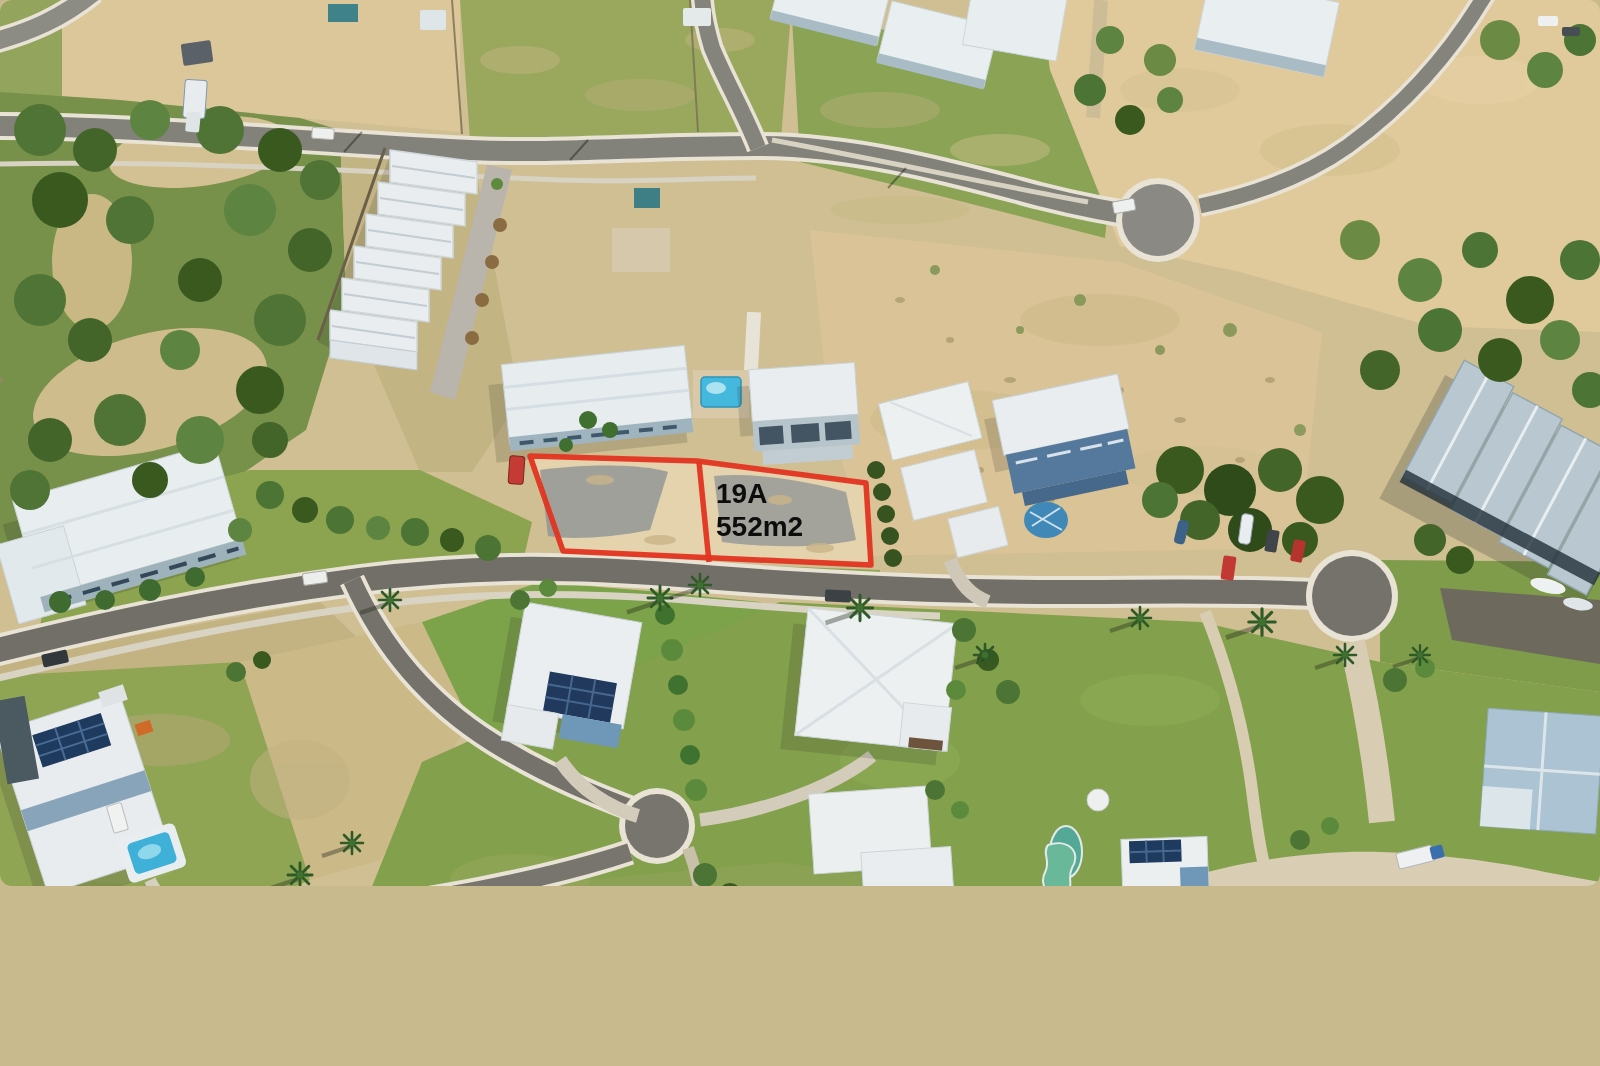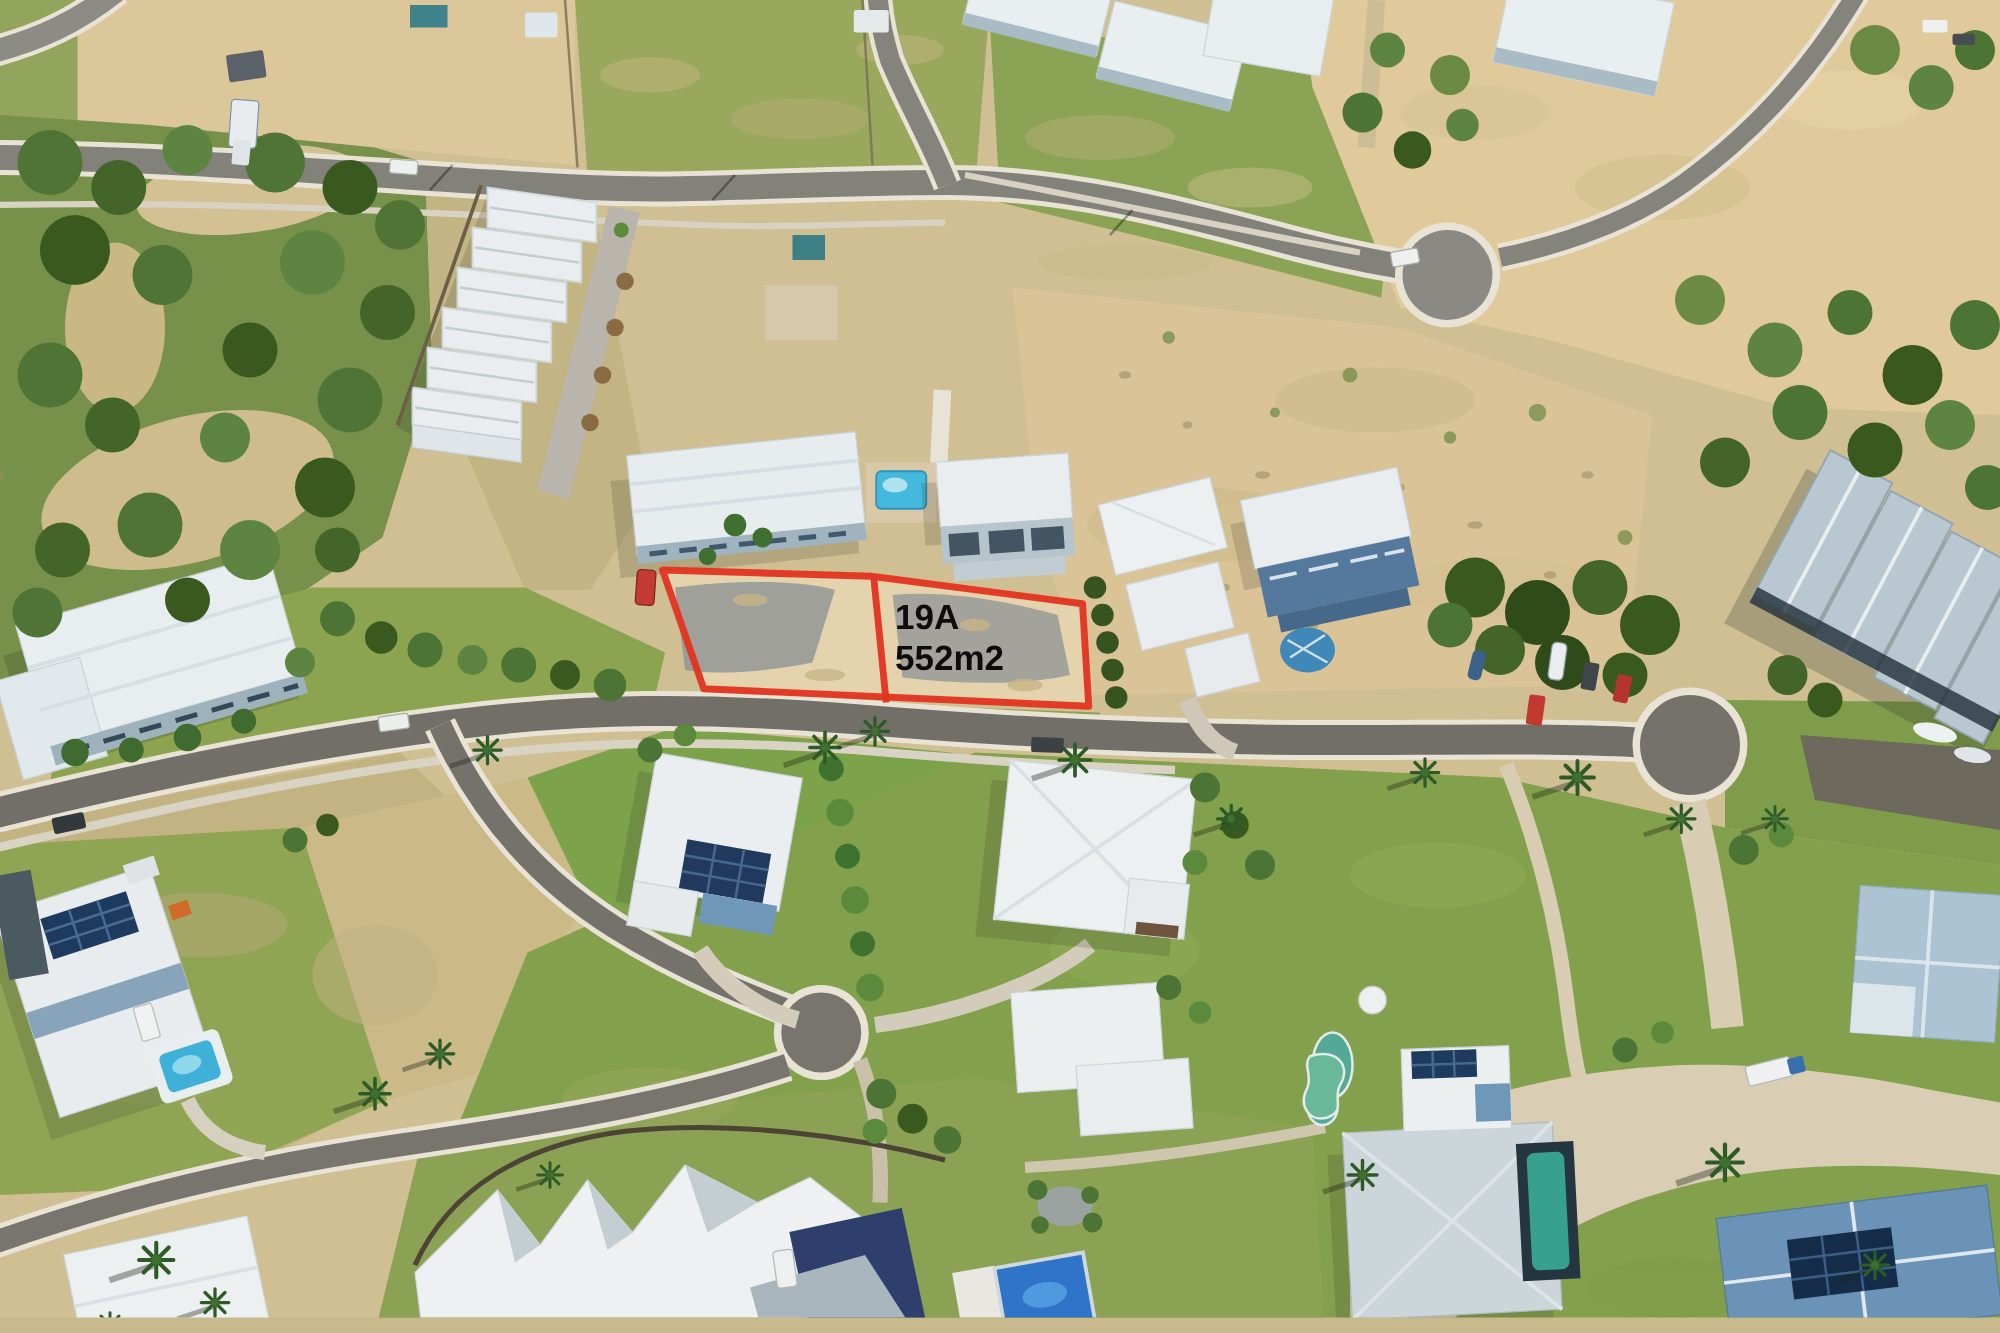"19A" .stage { border-radius: none -> 12px; height: 1054px -> 886px }
